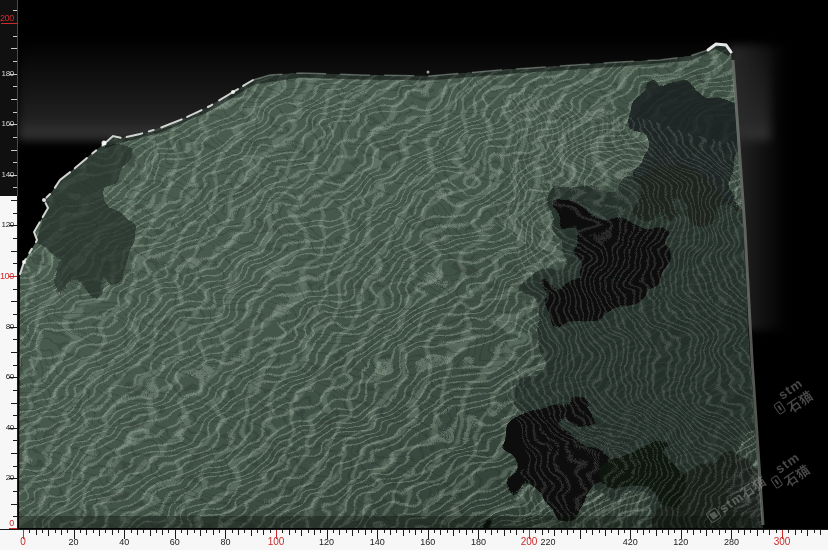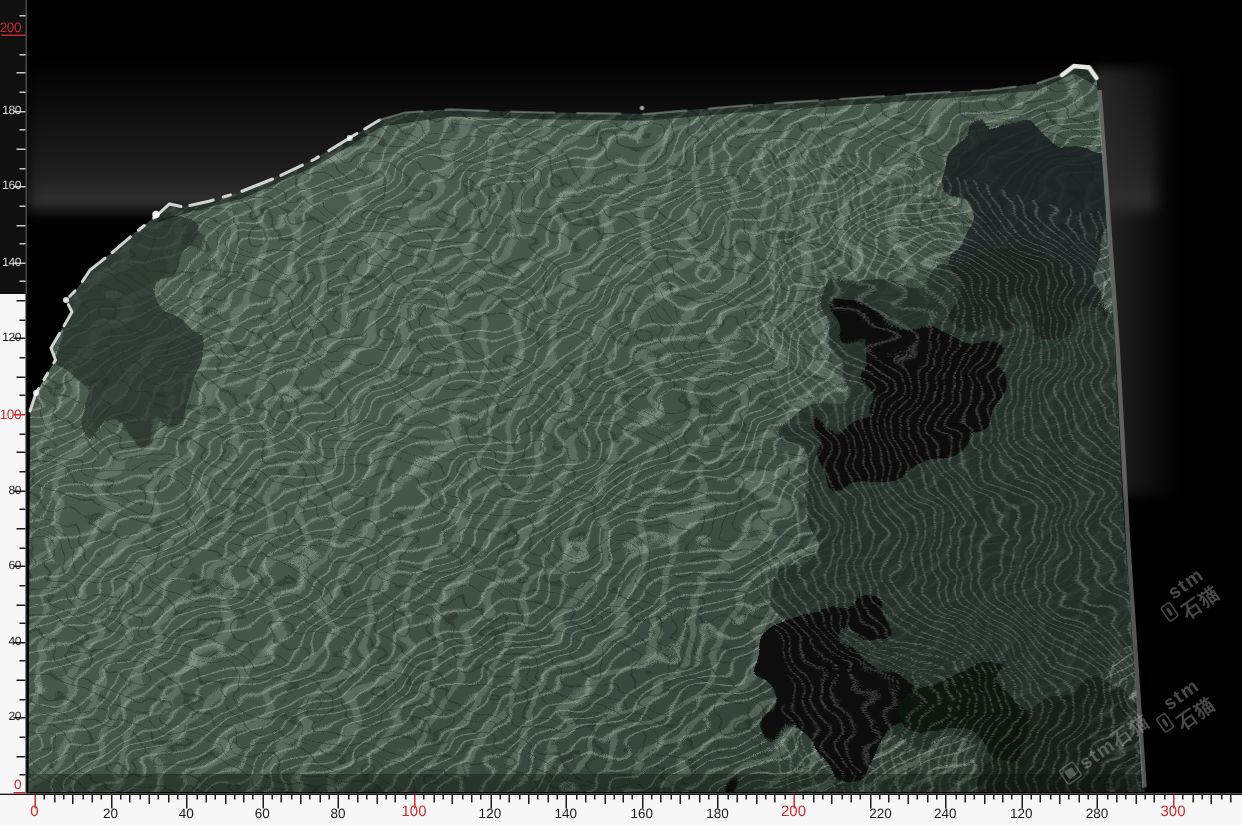"220" div.xlabel { left: 587px -> 548px }
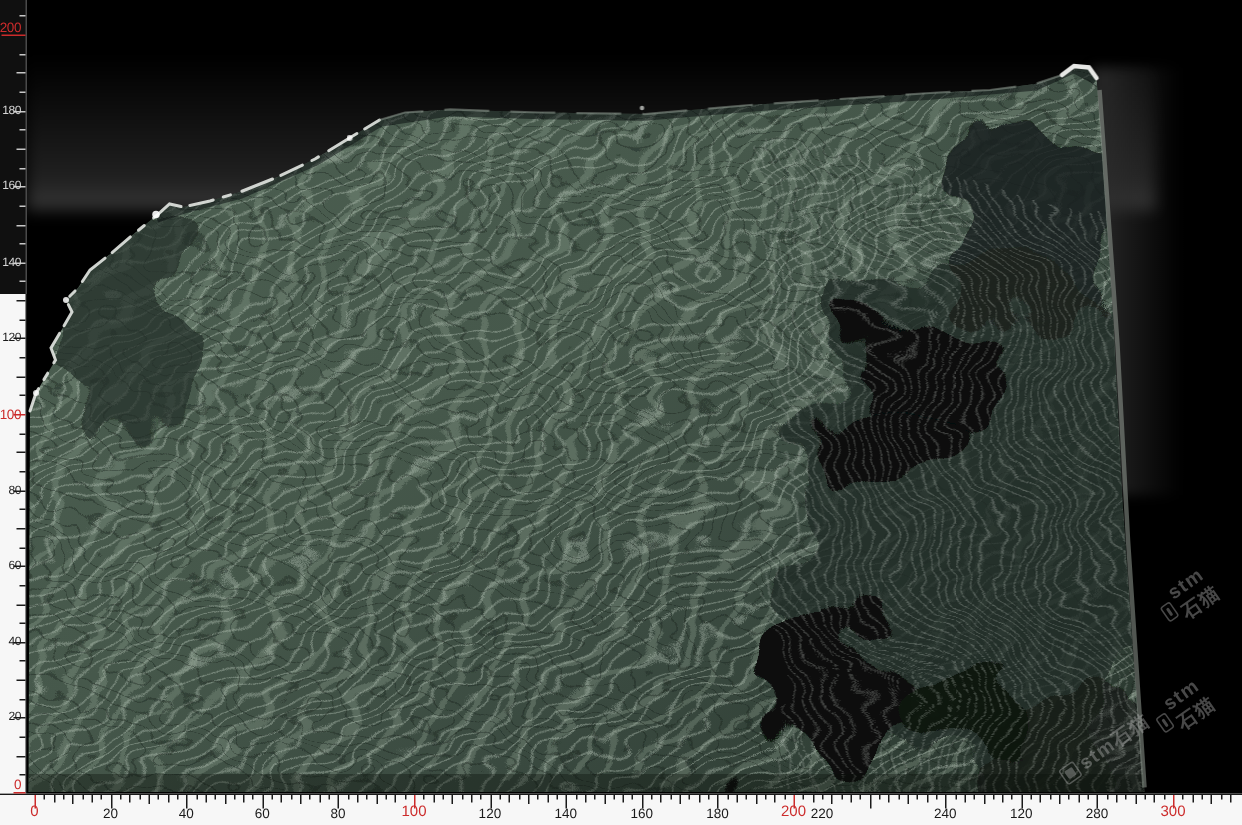"240" div.xlabel { text: 240 -> 420 }
